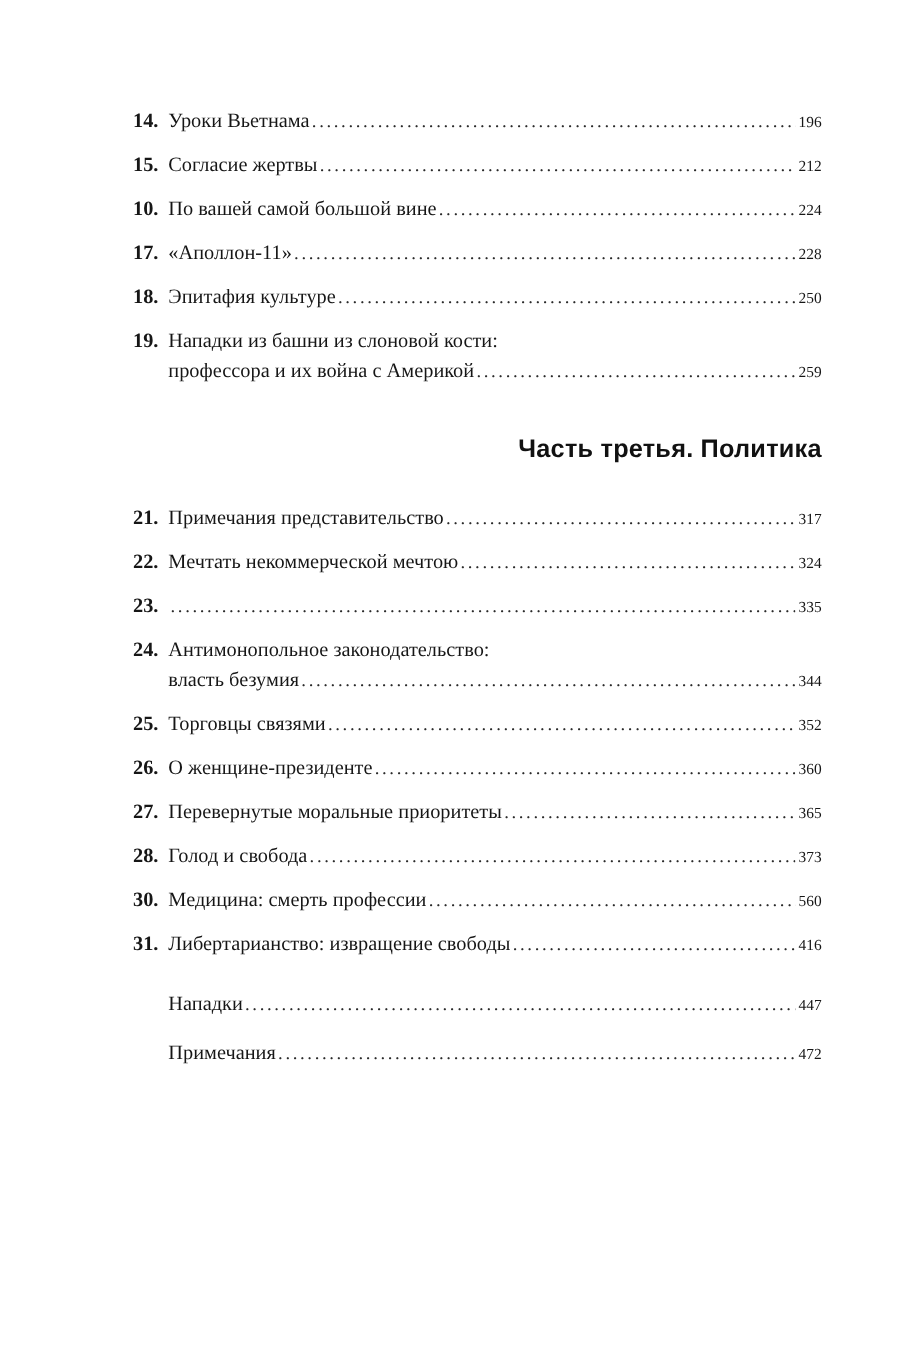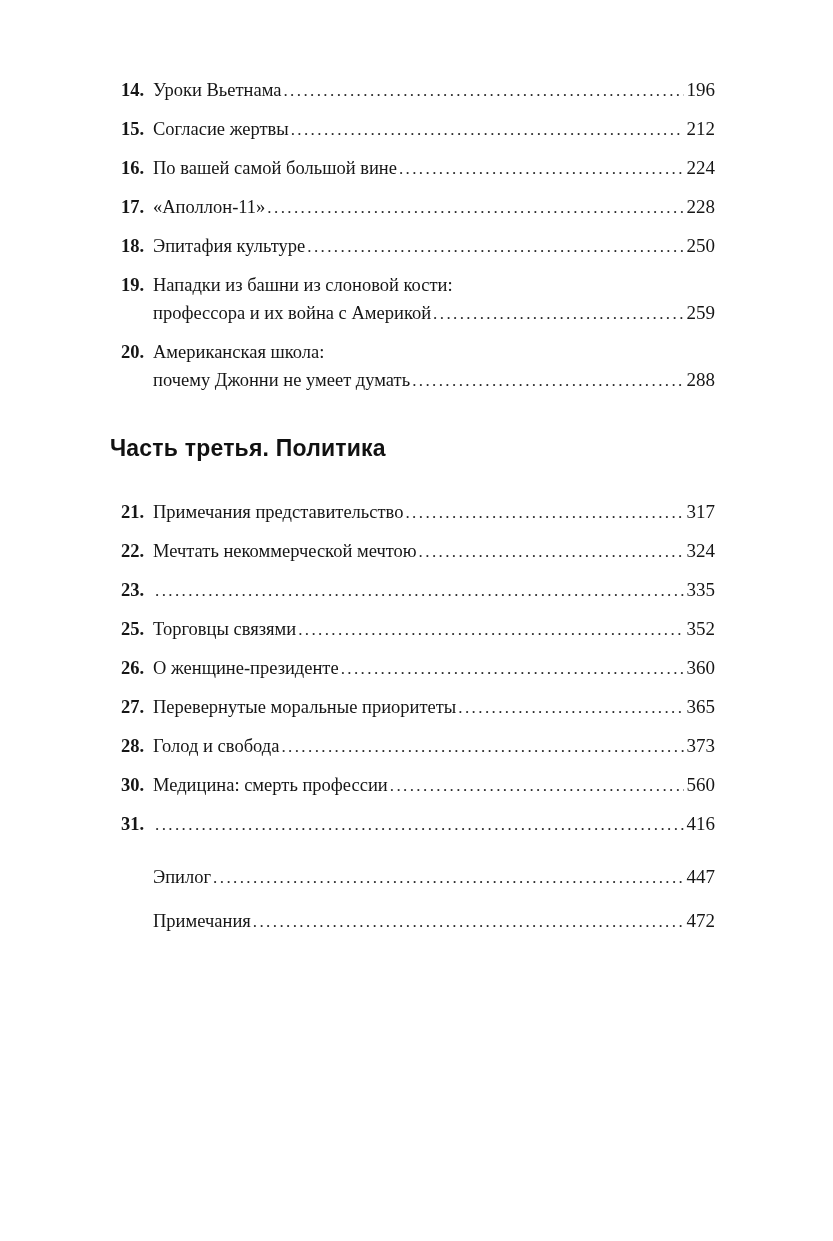"14." .page { margin-top: none -> 20px; padding: 76px 118px 0 110px -> 76px 86px 0 110px }
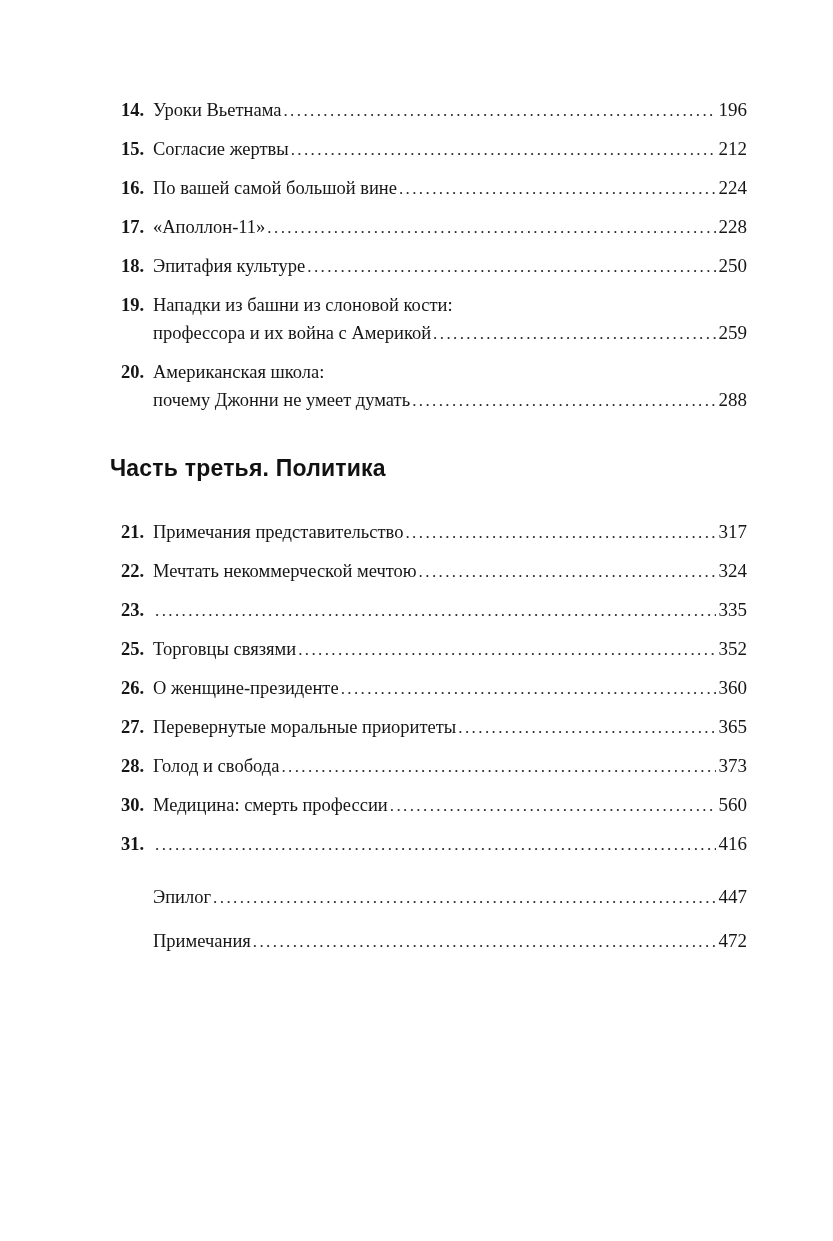"196" .page-num { font-size: 19px -> 14px }
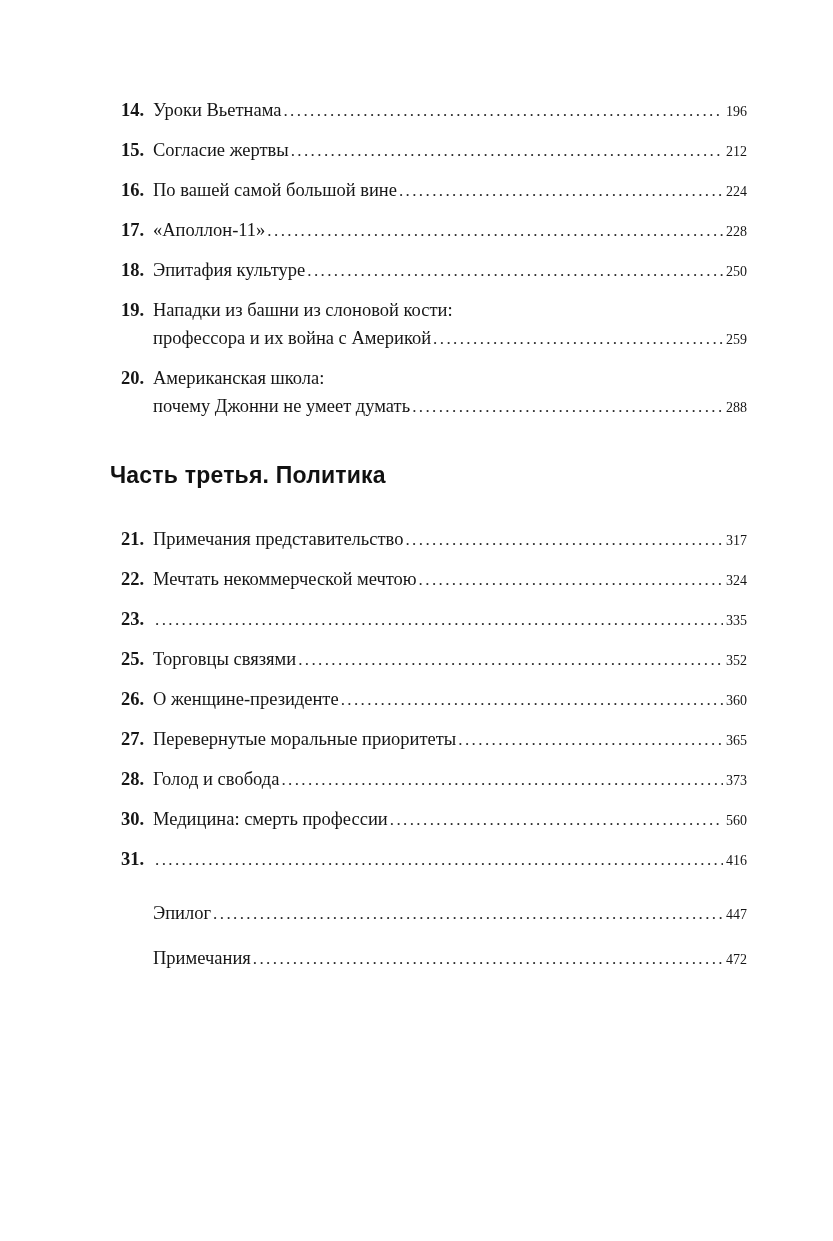"16." span.num { text: 16 -> 10 }
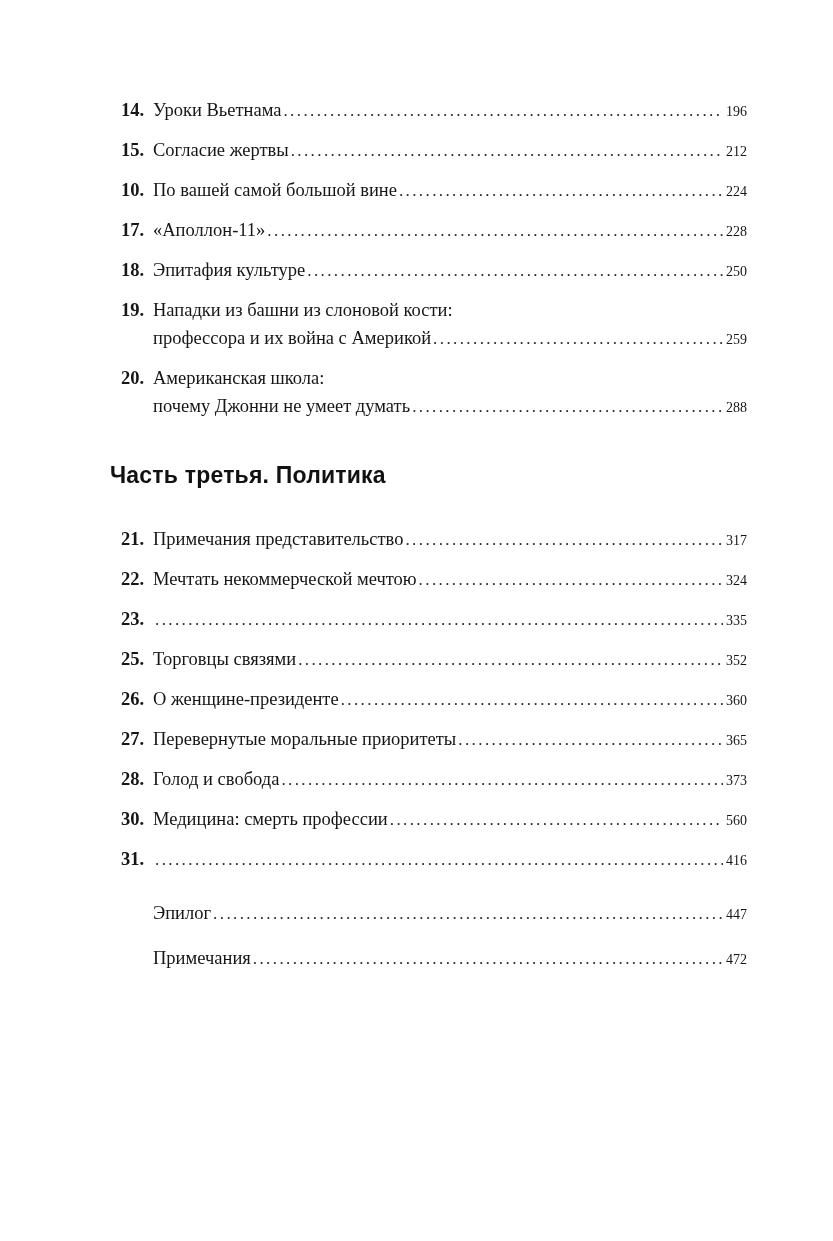"20." div.entry { html: <div> <div> <span>20.</span> <span>Американская школа:</span> </div> <div> <span></span> <span>почему Джонни не умеет думать</span> <span></span> <span>288</span> </div> </div> -> none }
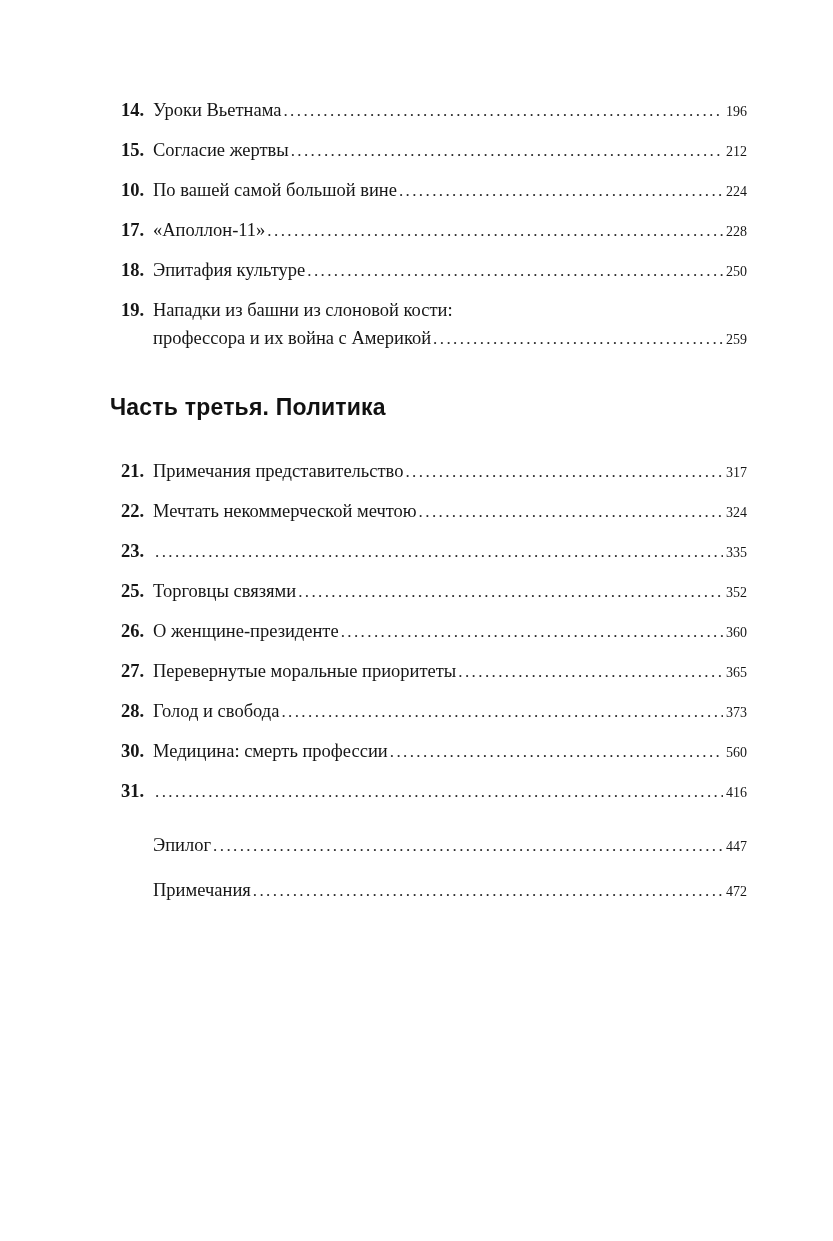"Часть третья. Политика" .section-heading { text-align: left -> right }
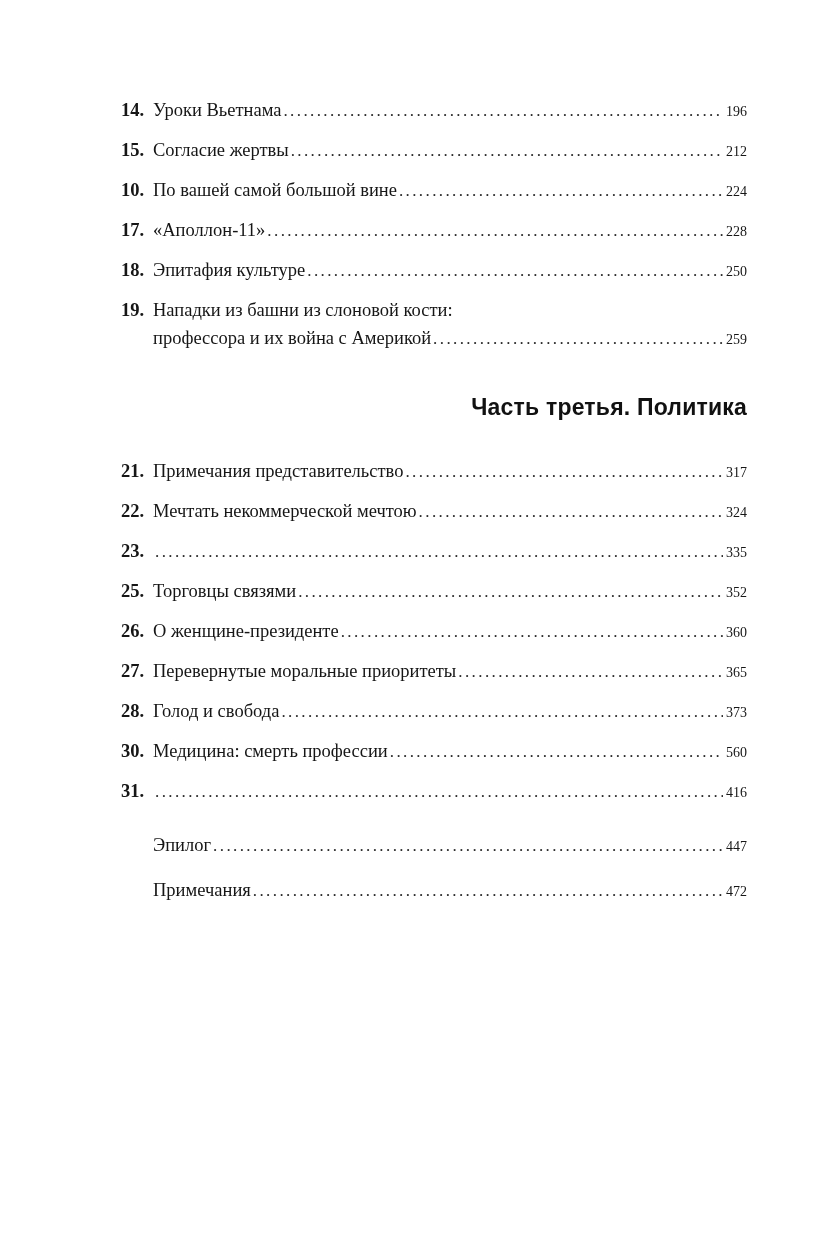"24." div.entry { html: none -> <div> <div> <span>24.</span> <span>Антимонопольное законодательство:</span> </div> <div> <span></span> <span>власть безумия</span> <span></span> <span>344</span> </div> </div> }
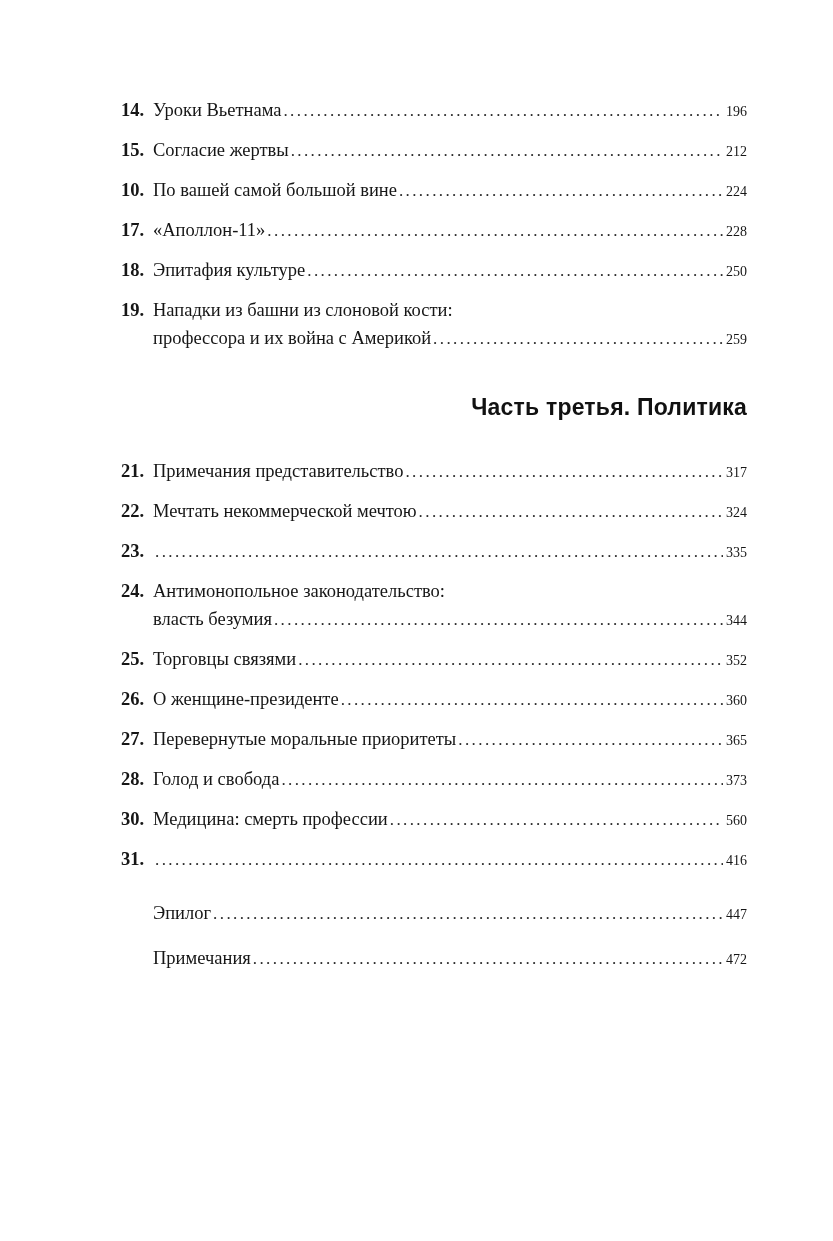"Либертарианство: извращение свободы" span.text { html: none -> <span>Либертарианство: извращение свободы</span> }
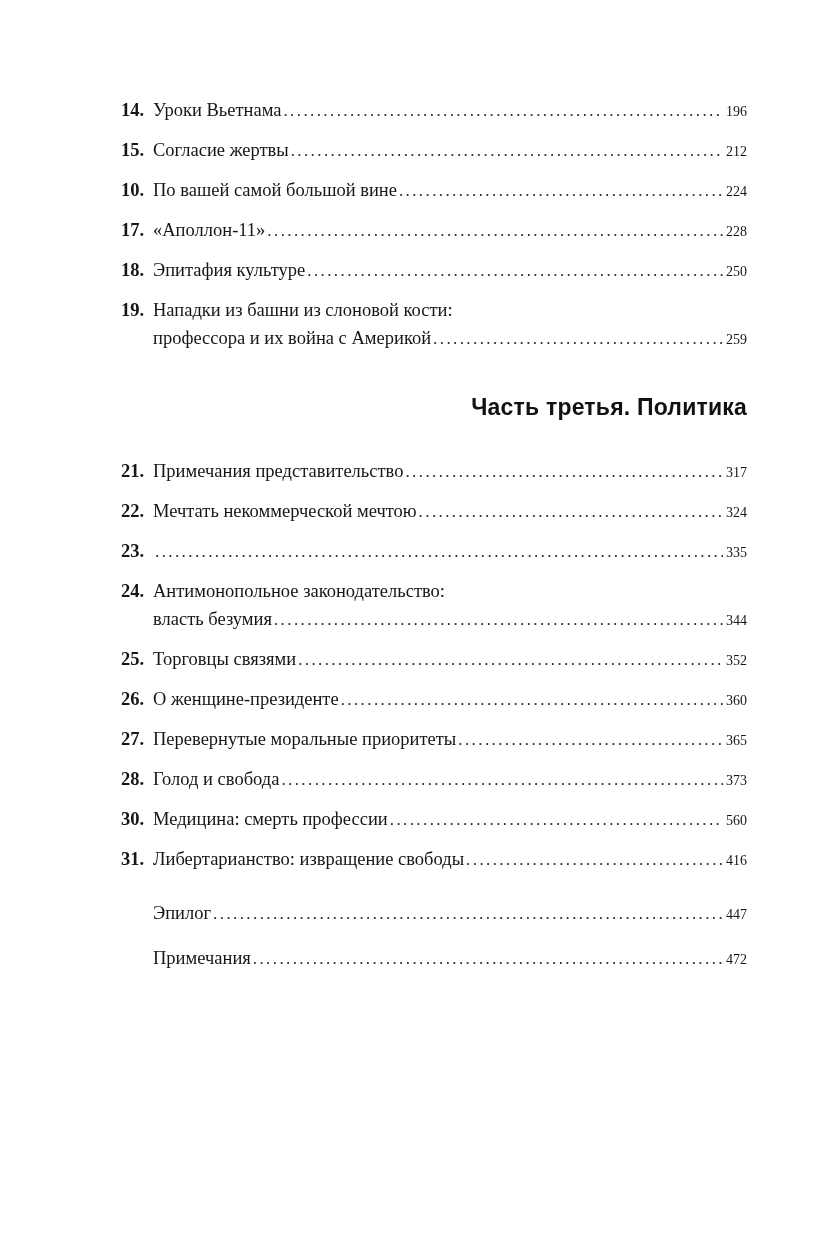"Эпилог" span.text { text: Эпилог -> Нападки }
